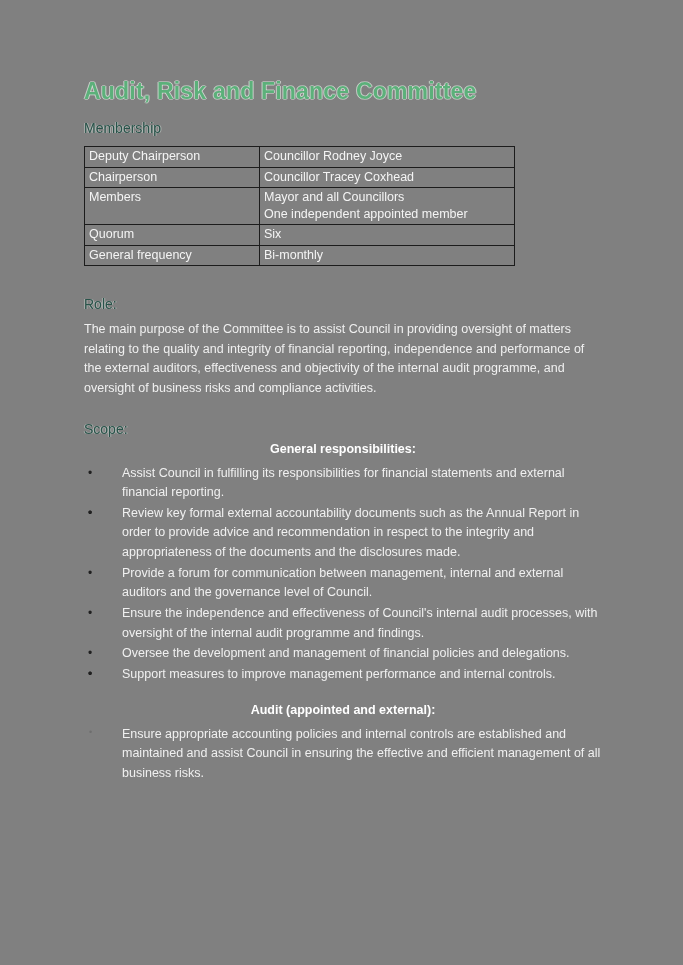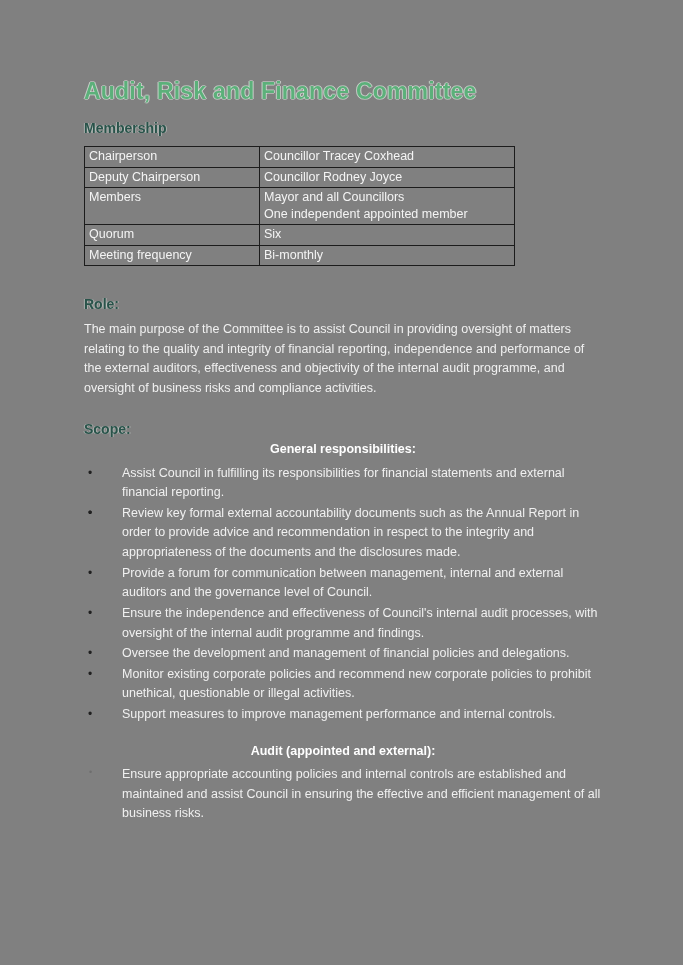"Membership" .section-heading { font-weight: bold -> normal }
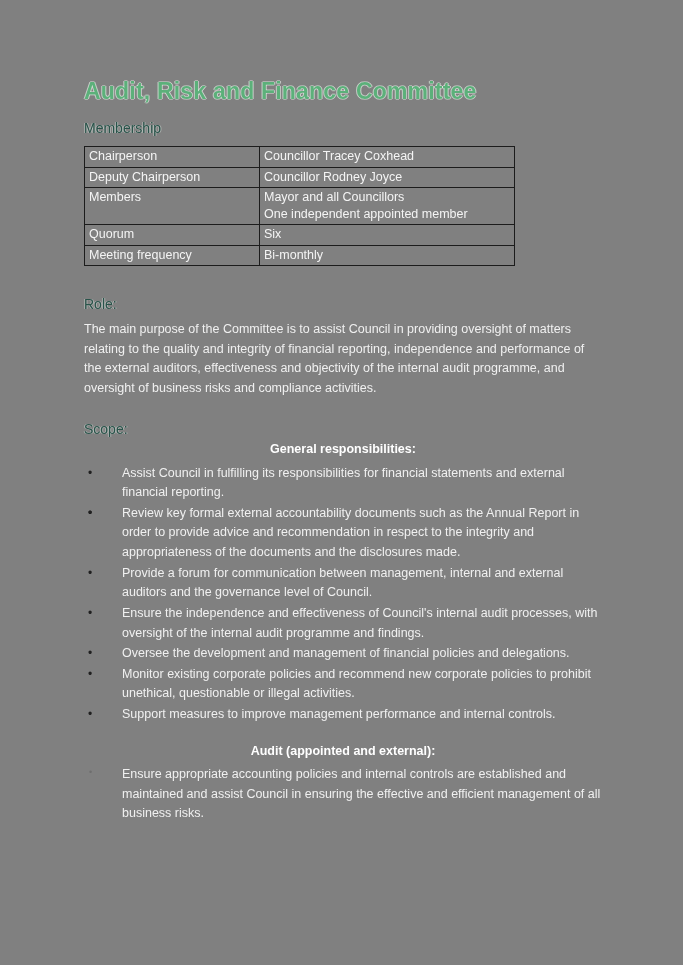"Chairperson" tr { order: before "Deputy Chairperson" -> after "Deputy Chairperson" }
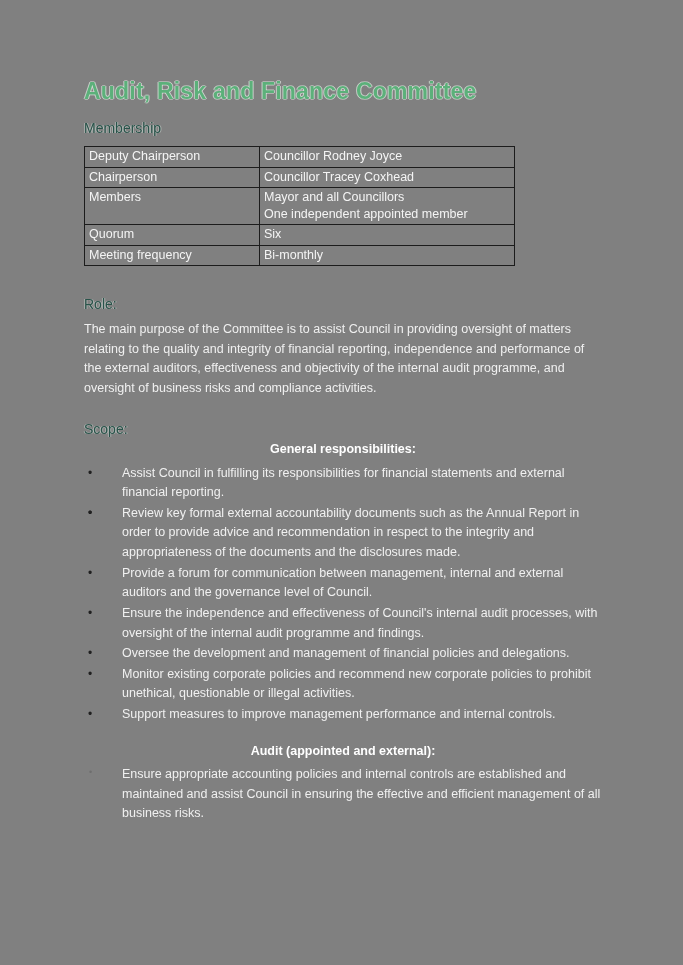"Meeting frequency" td.label-col { text: Meeting -> General }
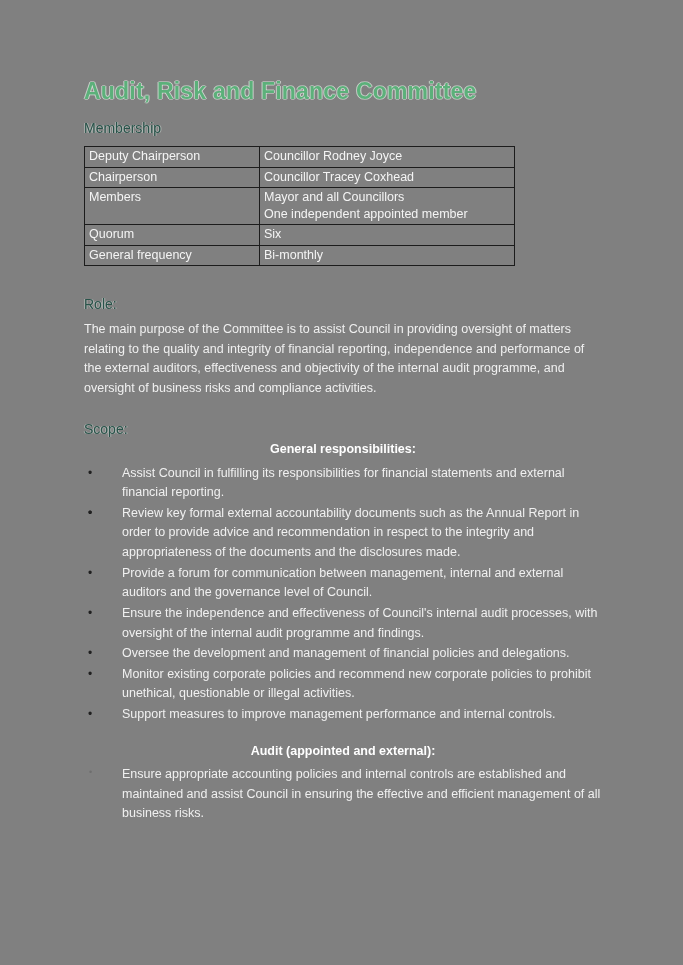"Monitor existing corporate policies and" span { html: <span>Monitor existing corporate policies and recommend new corporate policies to prohibit unethical, questionable or illegal activities.</span> -> none }
